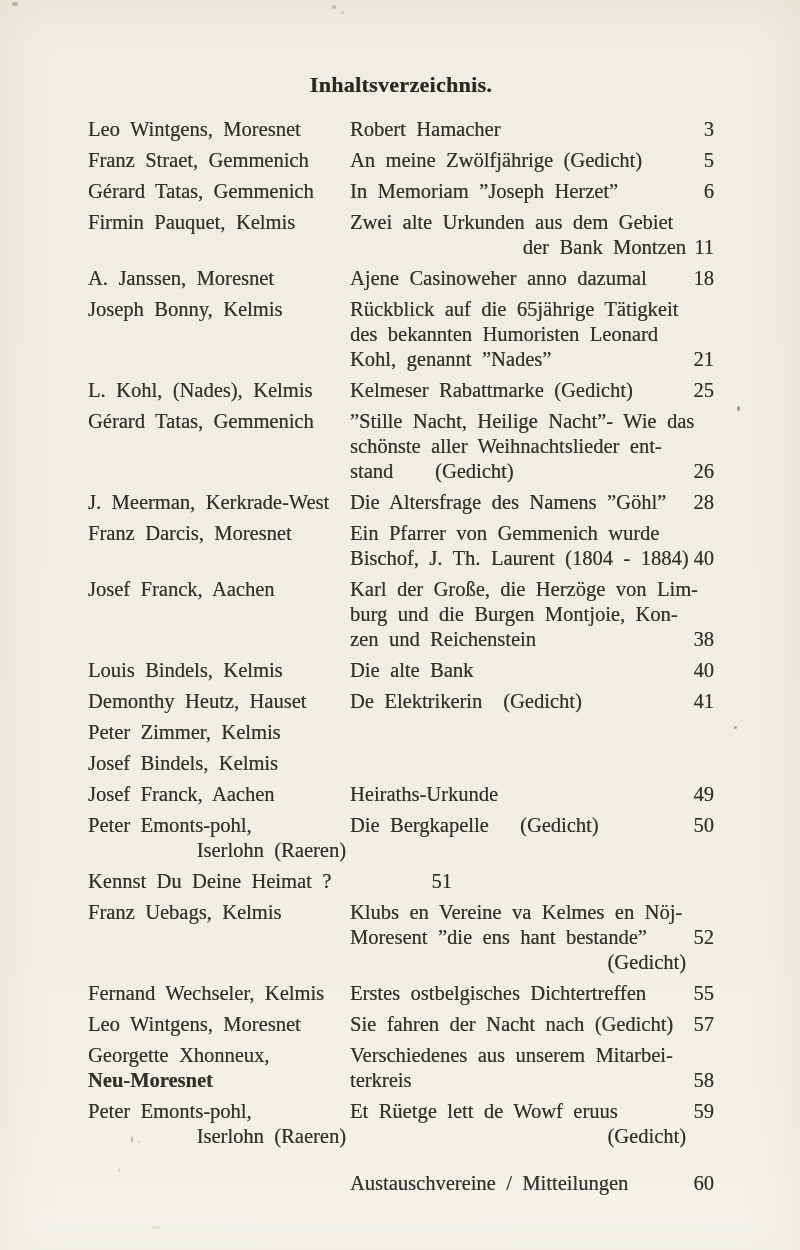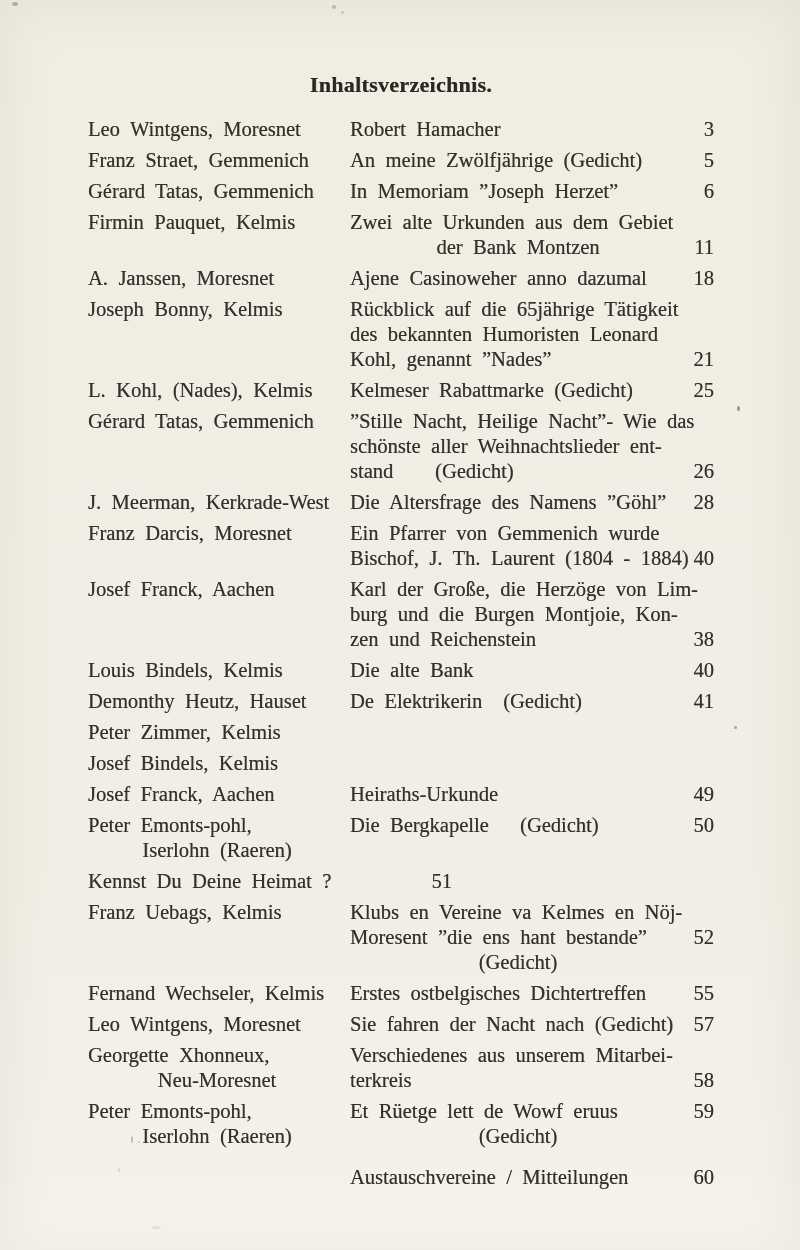"der Bank Montzen" .al-center { text-align: center -> right }
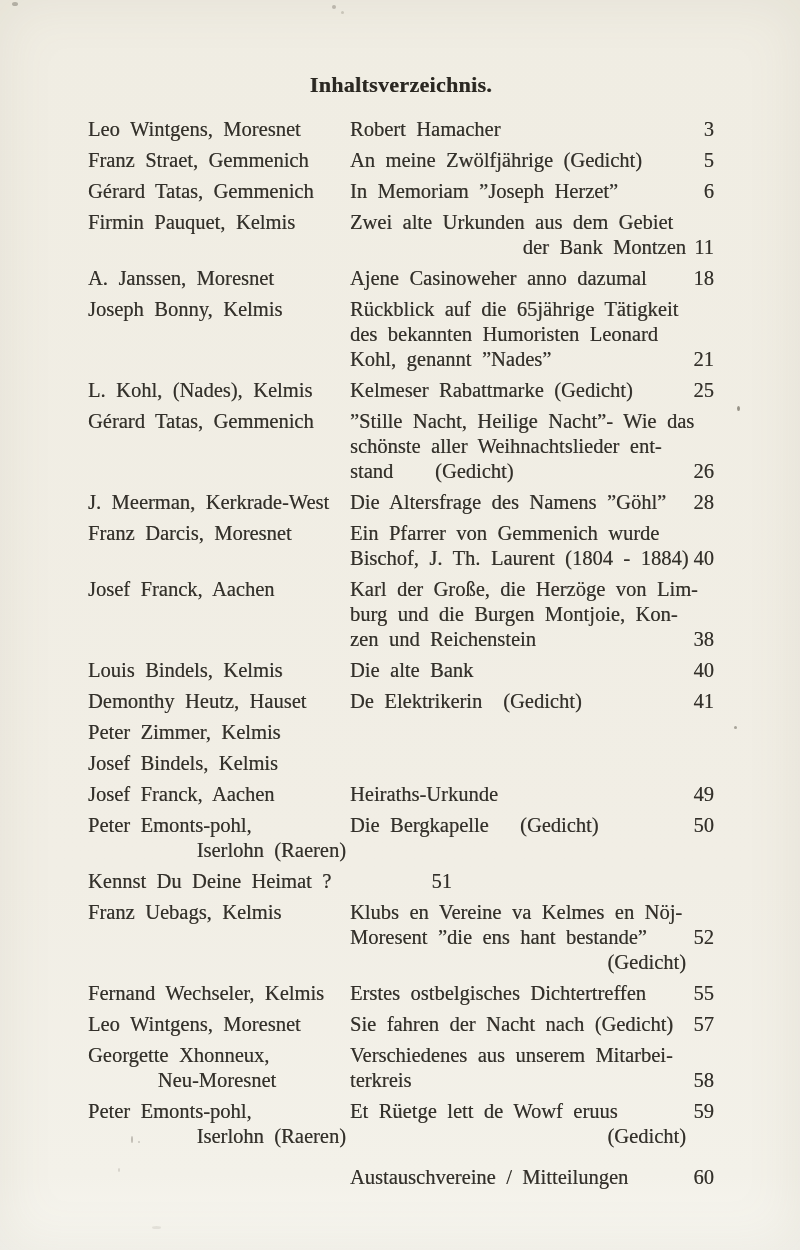"Neu-Moresnet" .al-right { font-weight: none -> bold; text-align: center -> left }
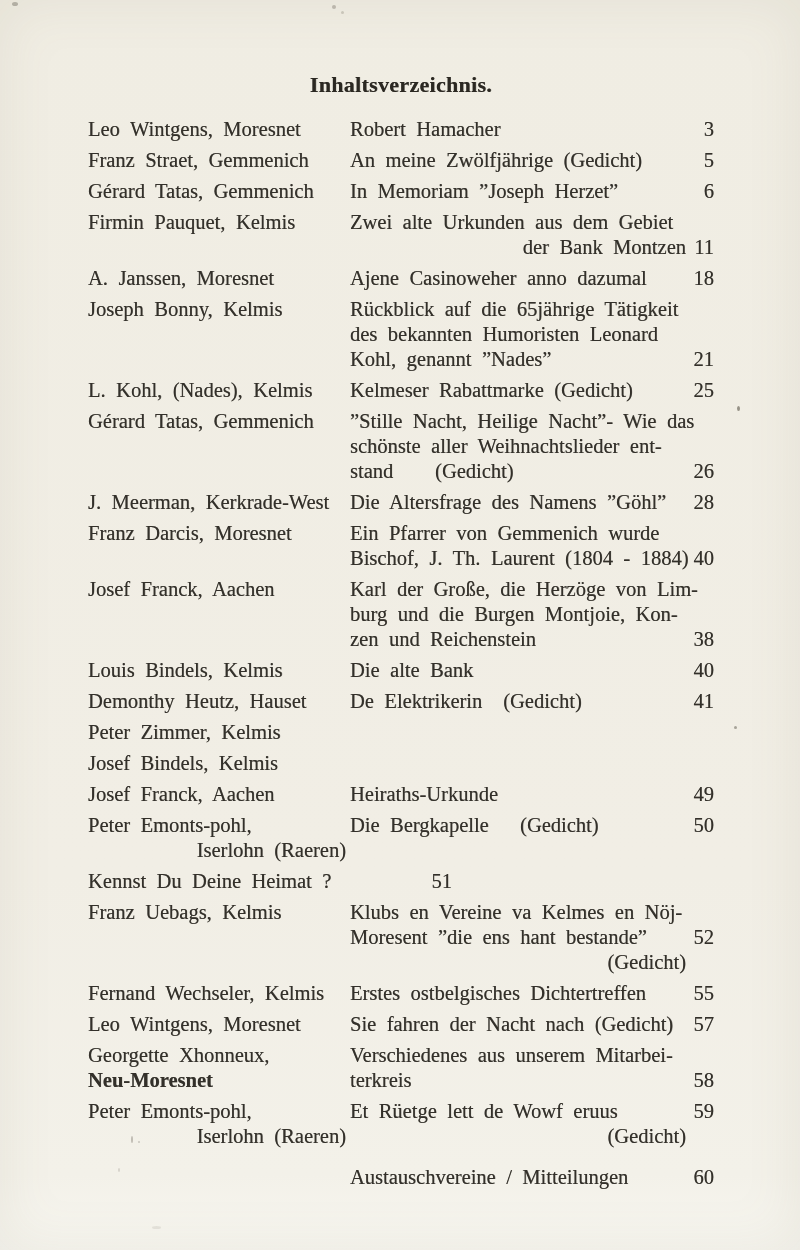"Austauschvereine / Mitteilungen" .toc-entry.extra-gap { margin-top: 16px -> 22px }
